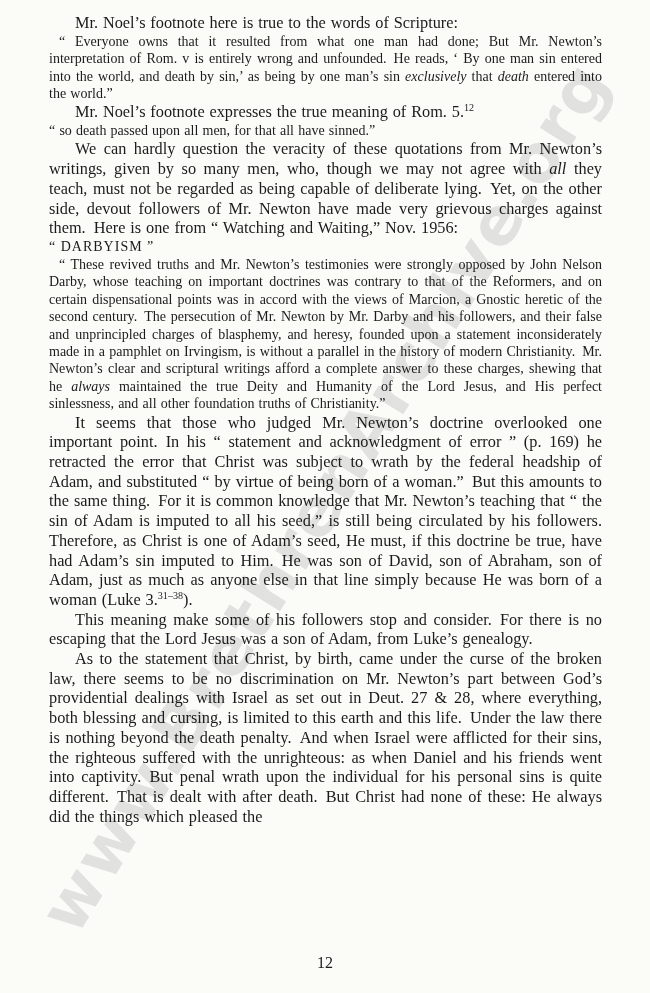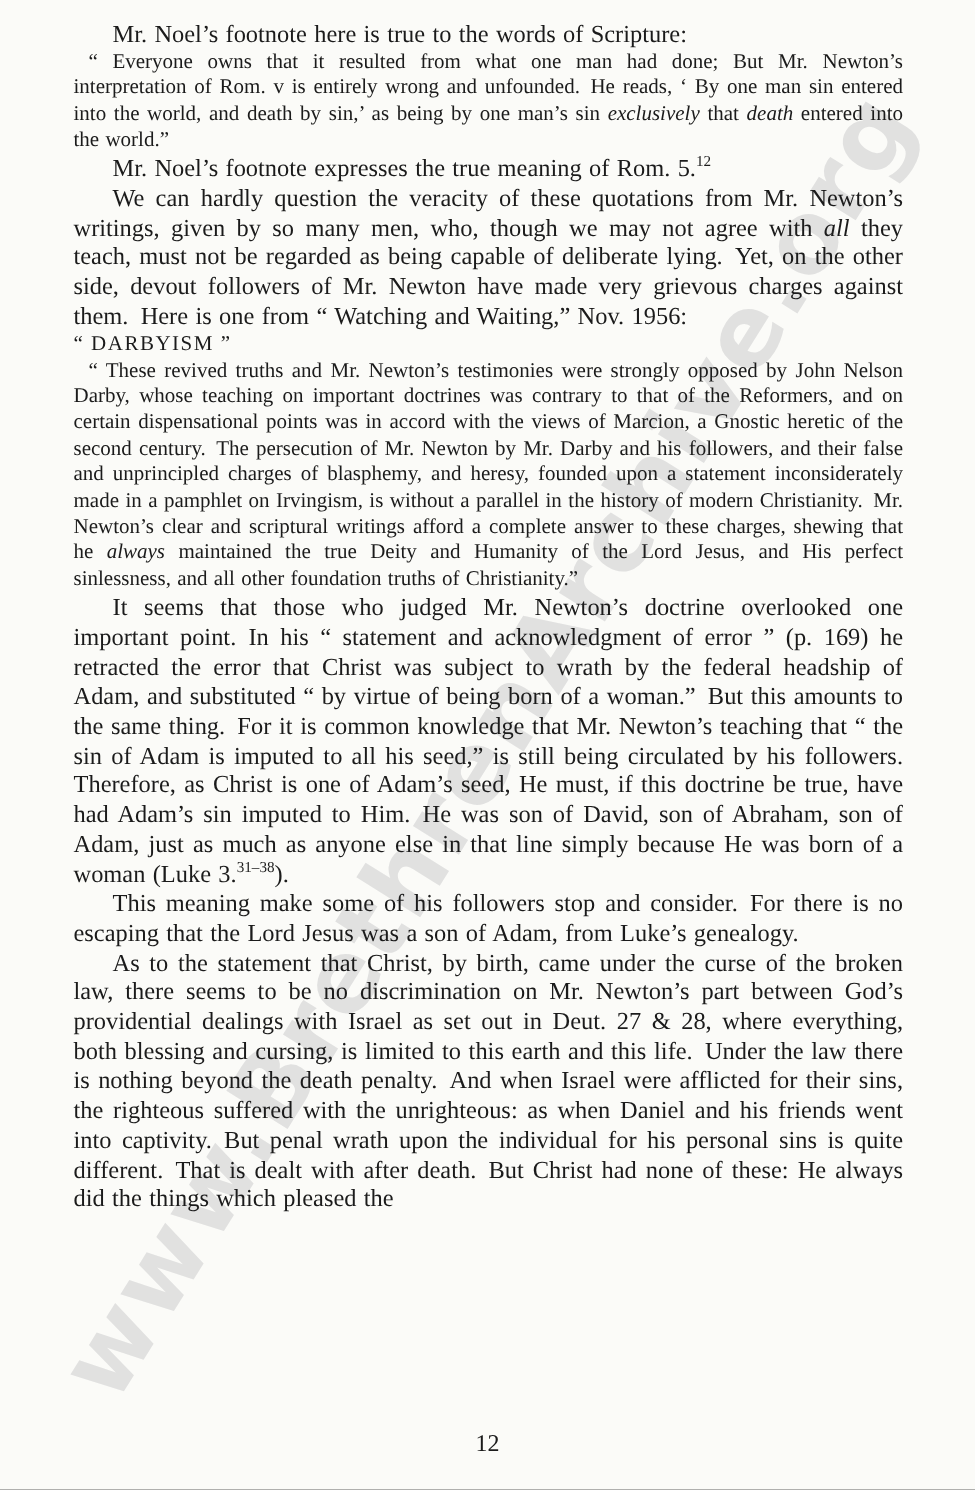"“ so death passed upon" p.small-quote { html: none -> <p>“ so death passed upon all men, for that all have sinned.”</p> }
